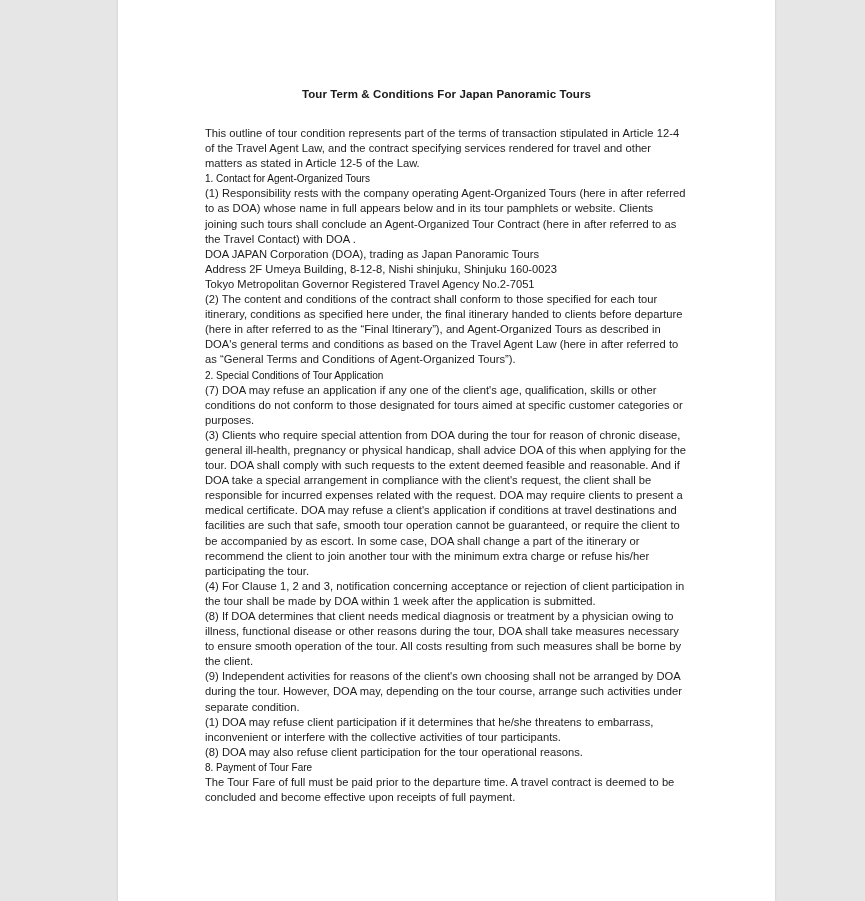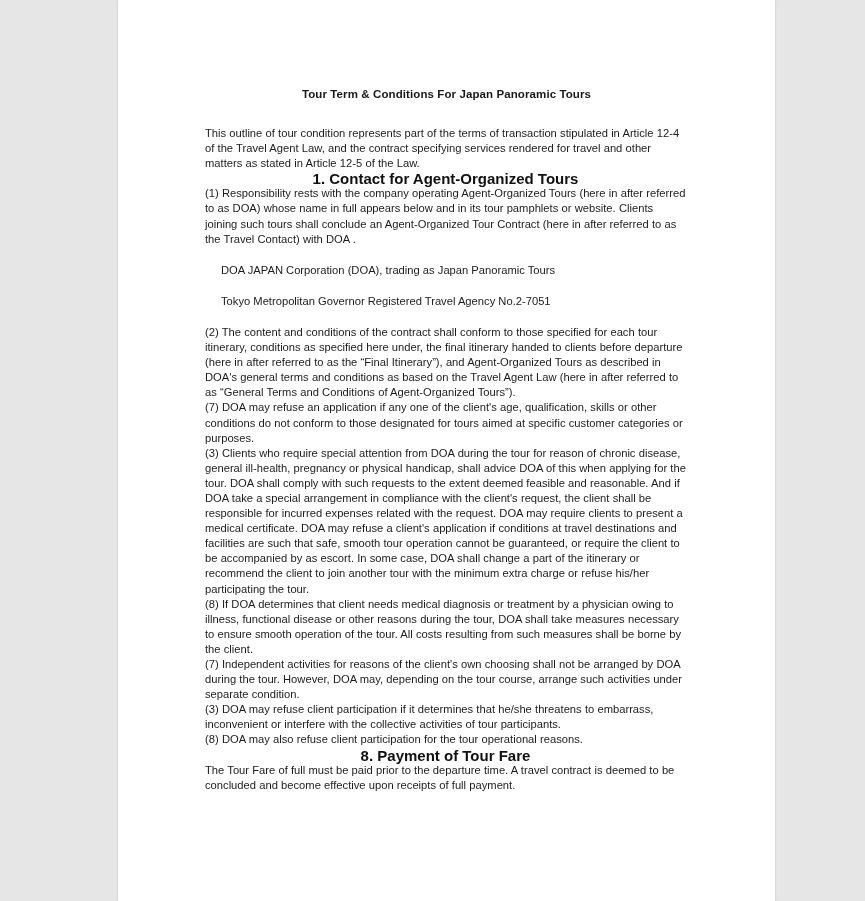"1. Contact for Agent-Organized Tours" p.heading { font-size: 15px -> 10px; font-weight: bold -> normal; text-align: center -> none }
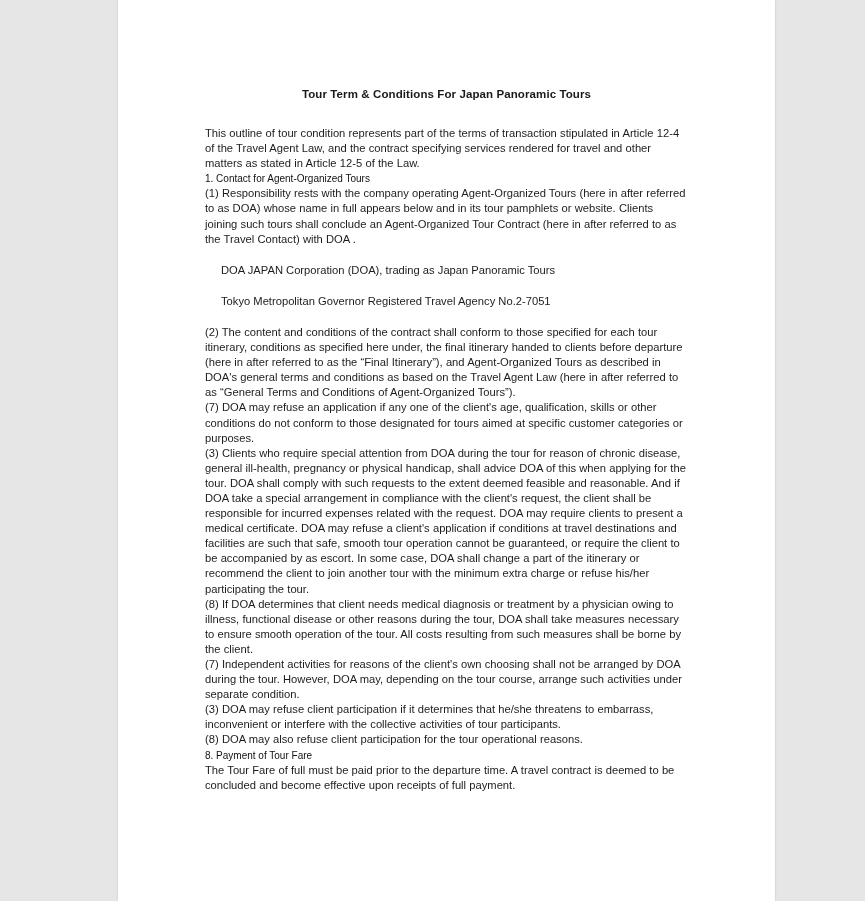"DOA JAPAN Corporation (DOA), trading" p.addr { margin: 16px -> 0 }
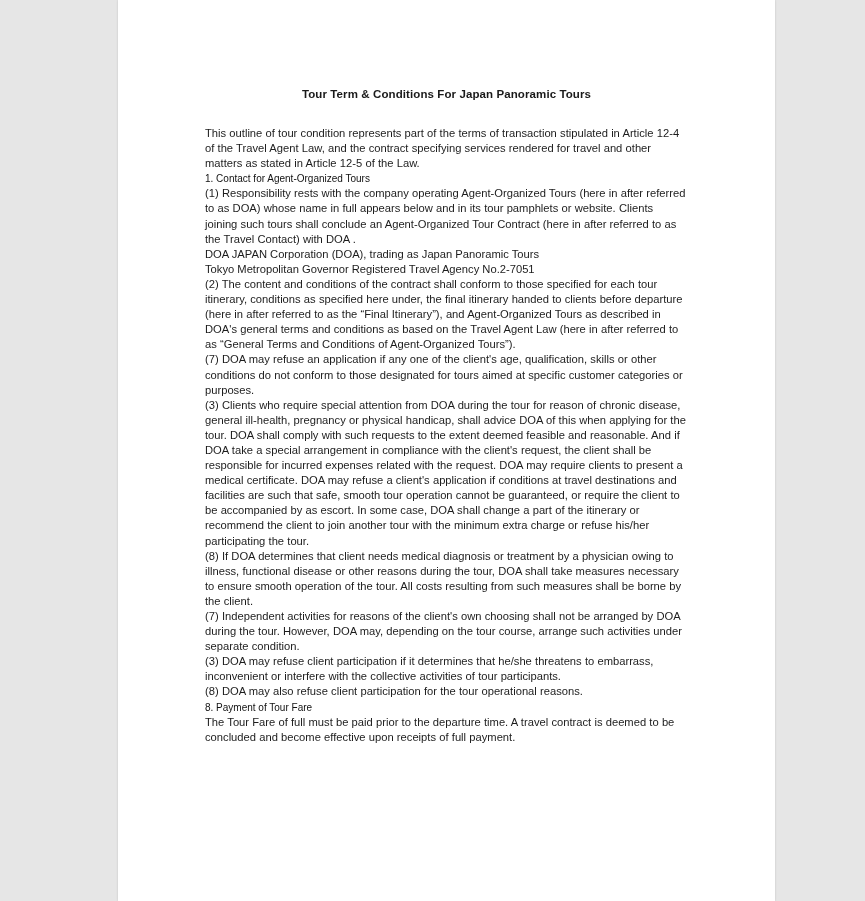"Address 2F Umeya Building, 8-12-8," p.addr { html: none -> <p>Address 2F Umeya Building, 8-12-8, Nishi shinjuku, Shinjuku 160-0023</p> }
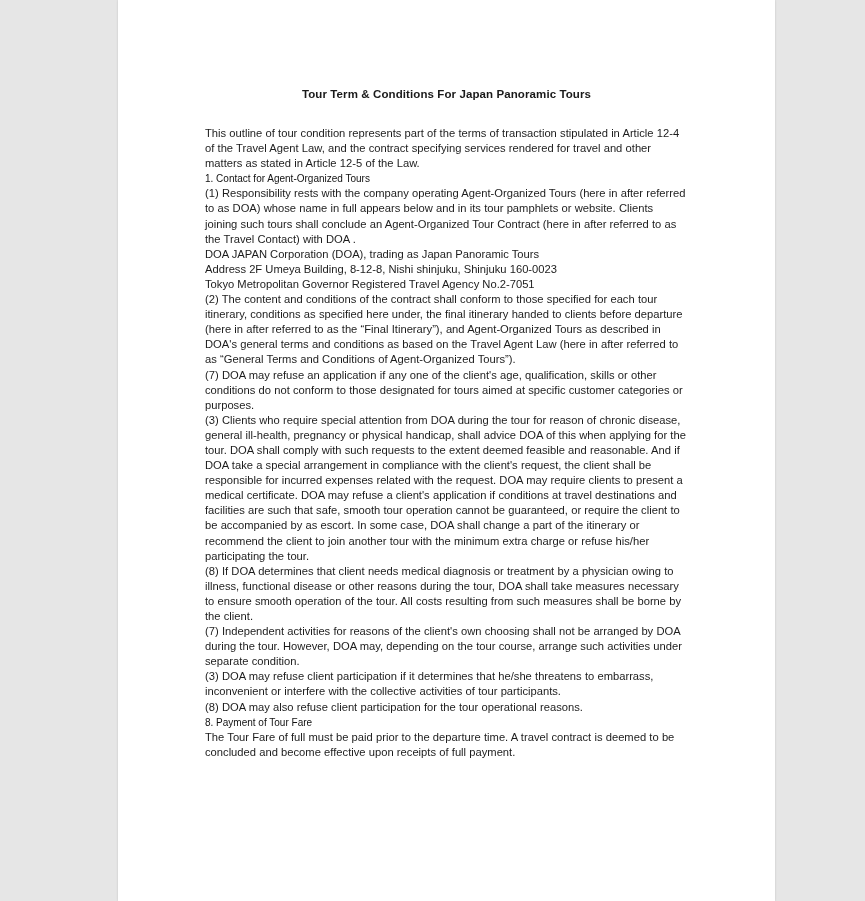"2. Special Conditions of Tour" p.heading { html: none -> <p>2. Special Conditions of Tour Application</p> }
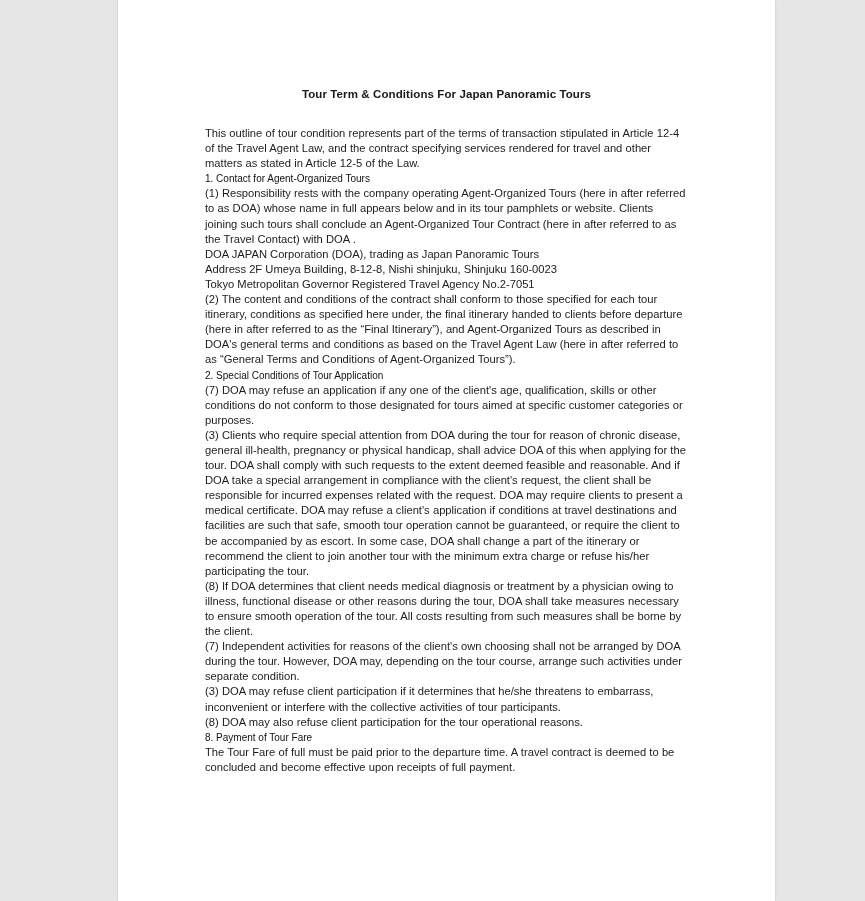"(4) For Clause 1, 2" p.para { html: none -> <p>(4) For Clause 1, 2 and 3, notification concerning acceptance or rejection of client participation in the tour shall be made by DOA within 1 week after the application is submitted.</p> }
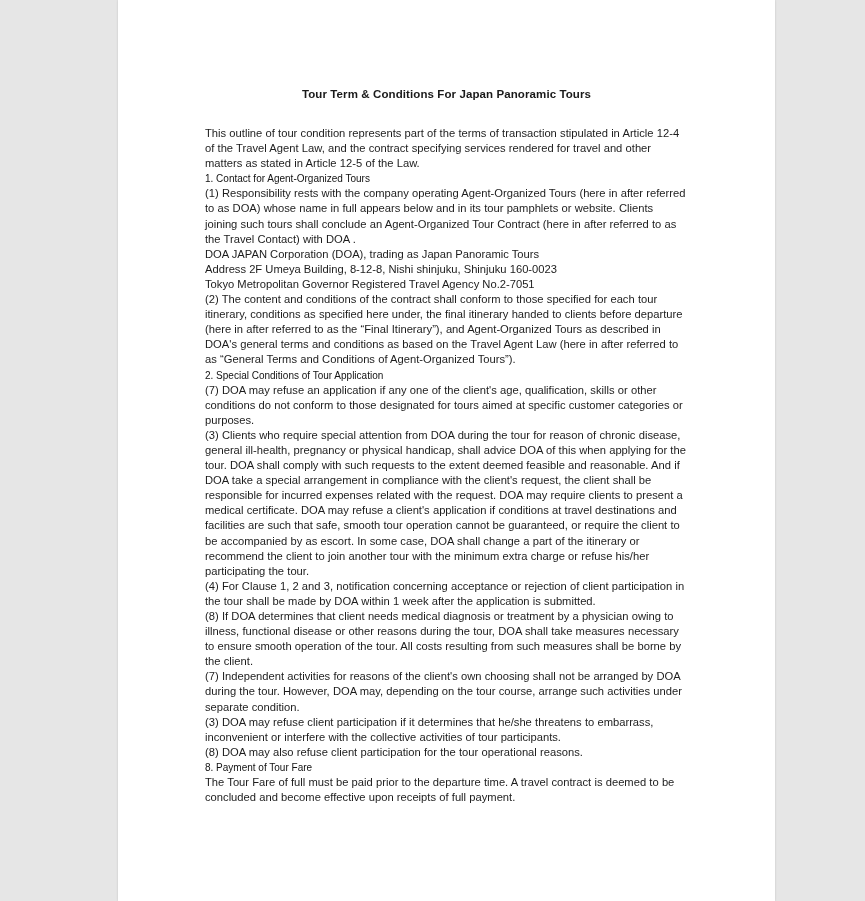"(7) Independent activities for reasons" p.para { text: 7 -> 9 }
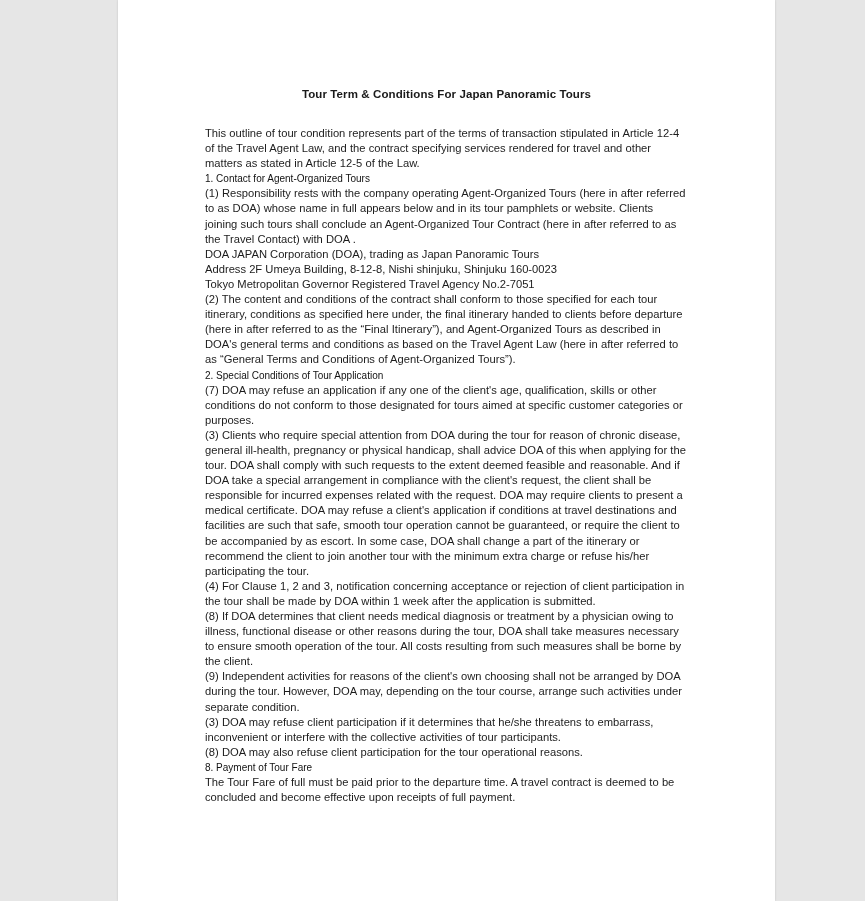"(3) DOA may refuse client" p.para { text: 3 -> 1 }
